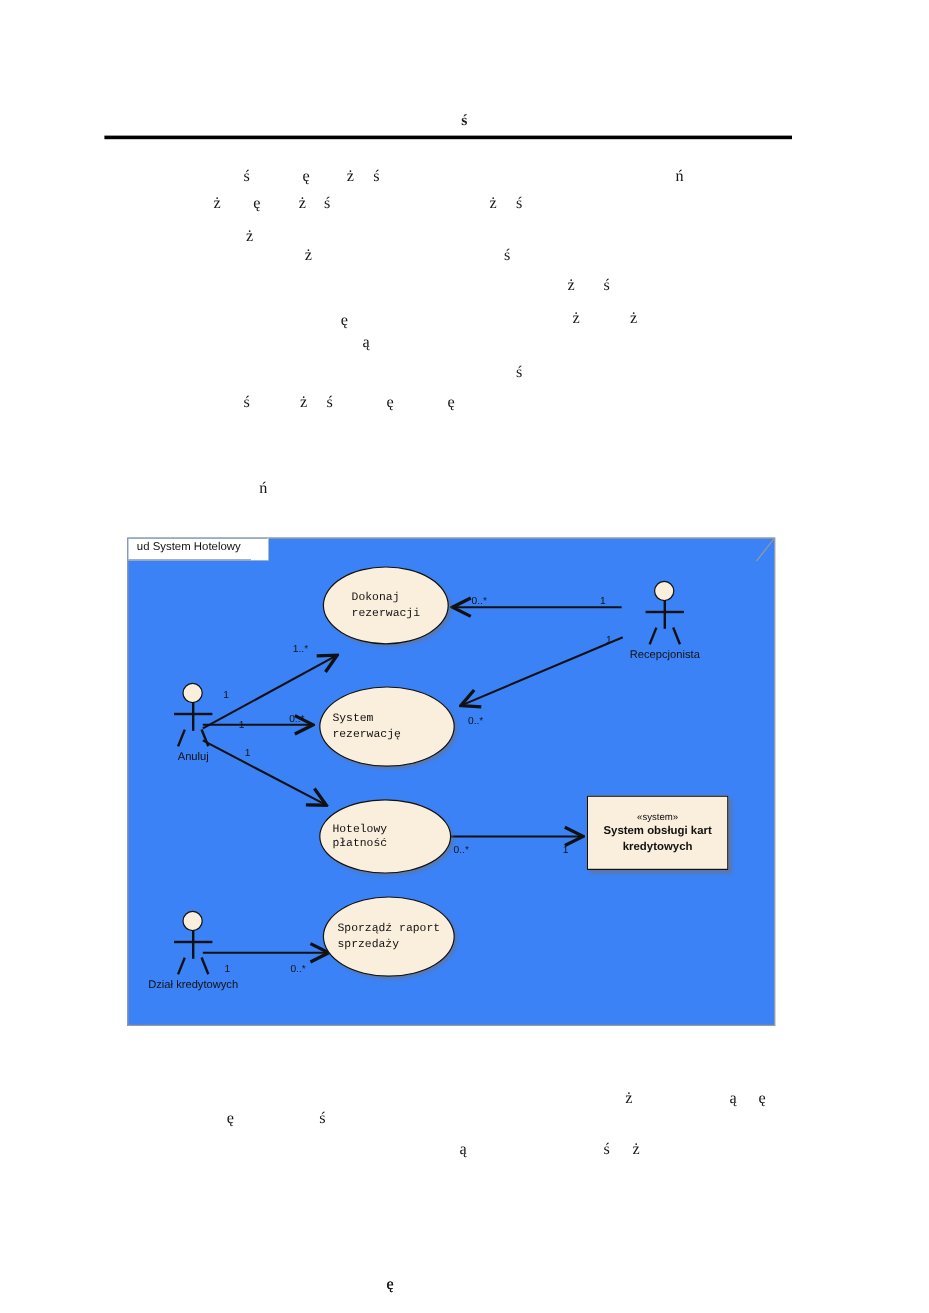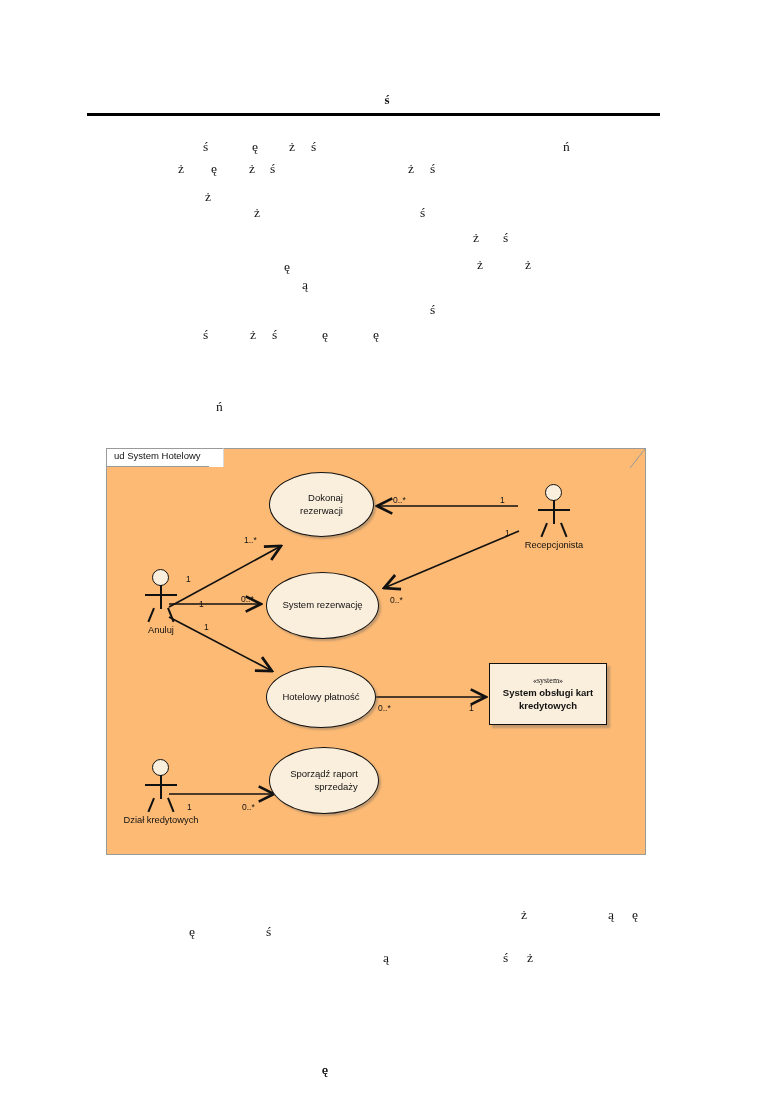"ud System Hotelowy" .uml-frame { background: #fdba74 -> #3b82f6 }
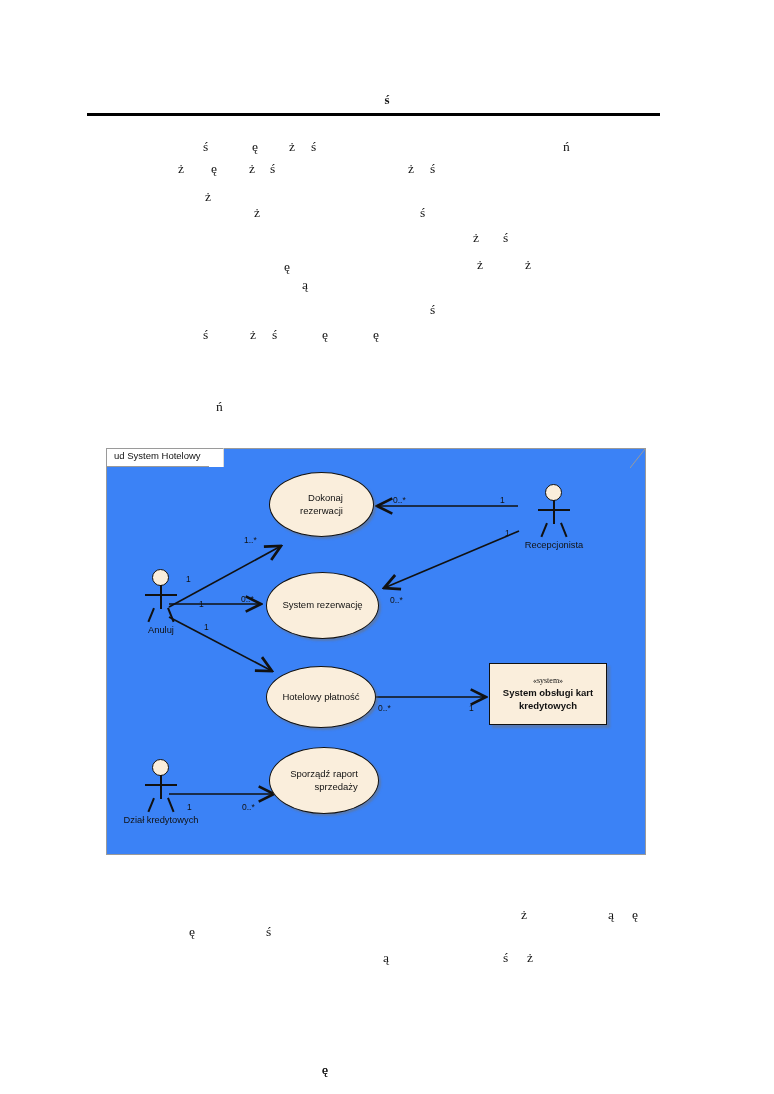"Dokonaj" .ucase { font-family: Liberation Sans, sans-serif -> Liberation Mono, monospace; text-align: right -> left }
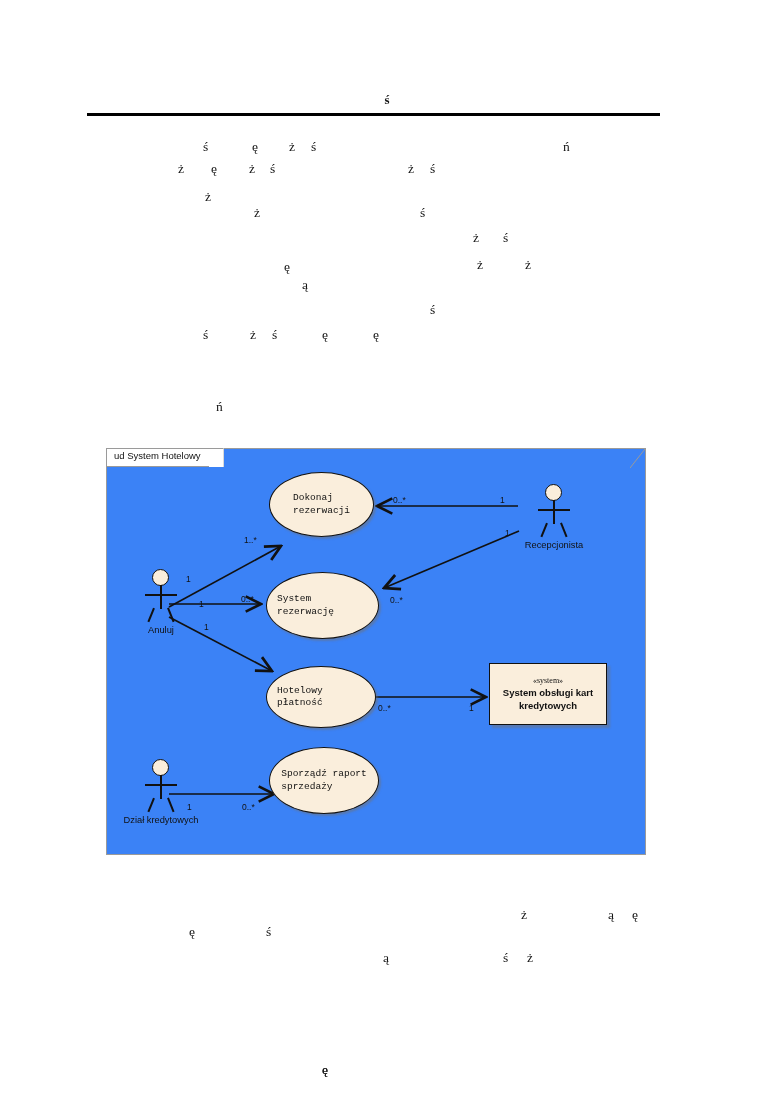"«system»" .sysbox .stereo { font-family: Liberation Serif, serif -> Liberation Sans, sans-serif }
